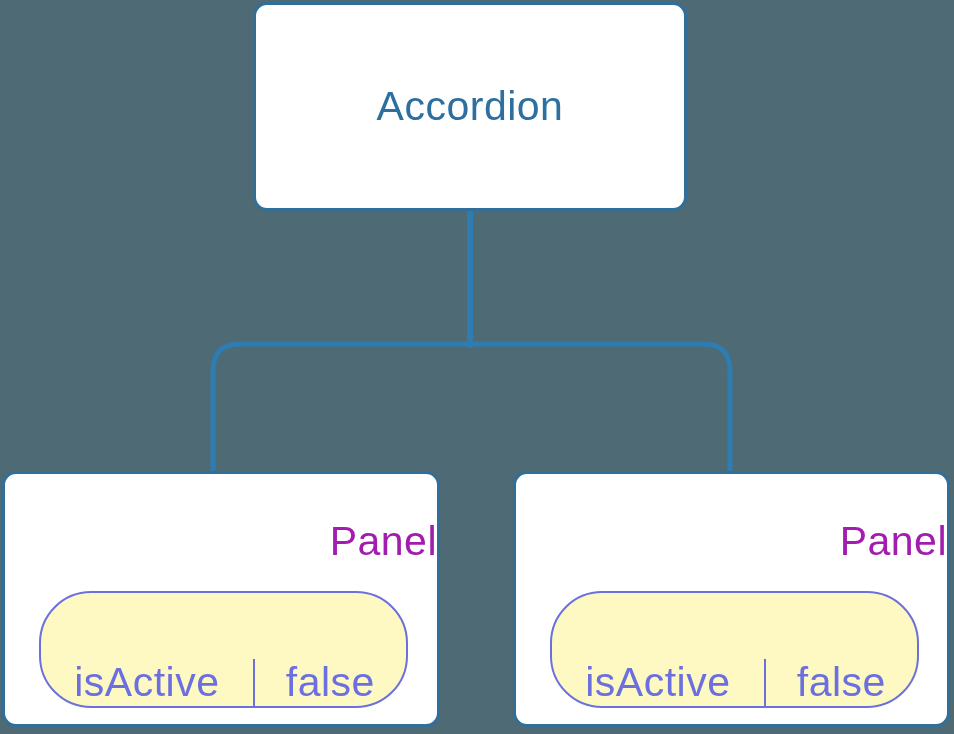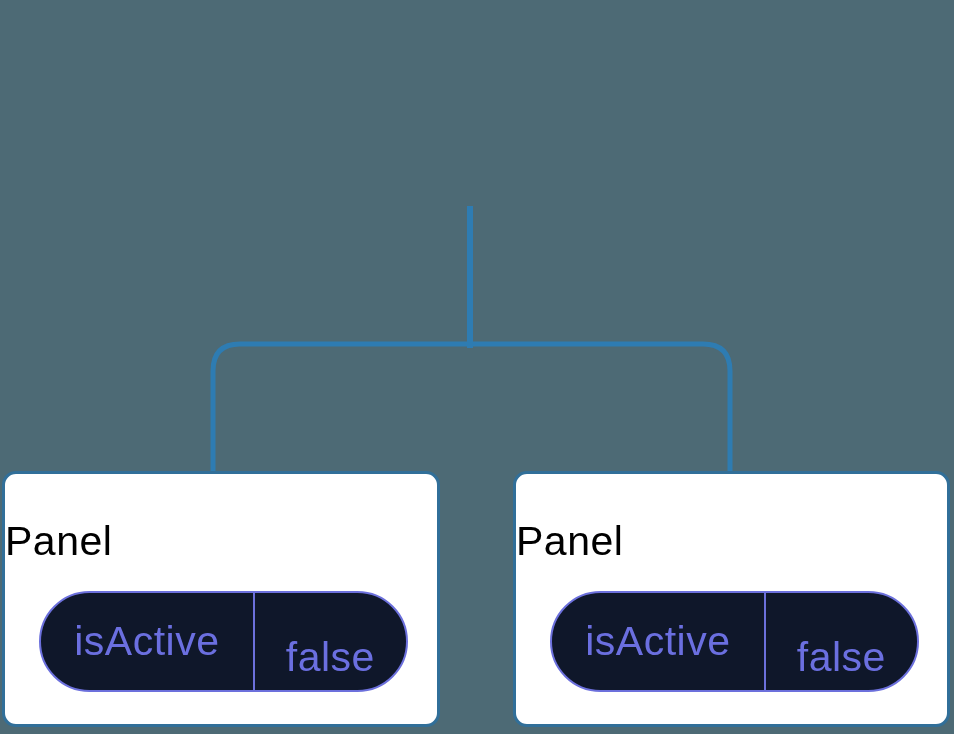"Accordion" div.node { html: none -> <div> <span>Accordion</span> </div> }
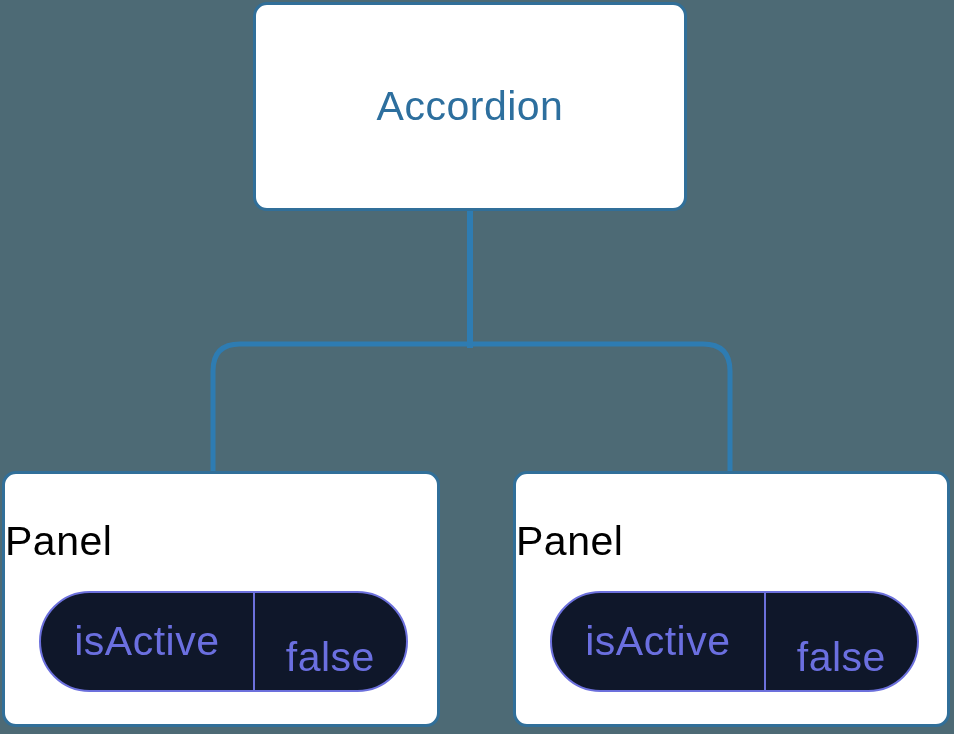"Panel" .panel-title { color: #000000 -> #a21caf; text-align: left -> right }
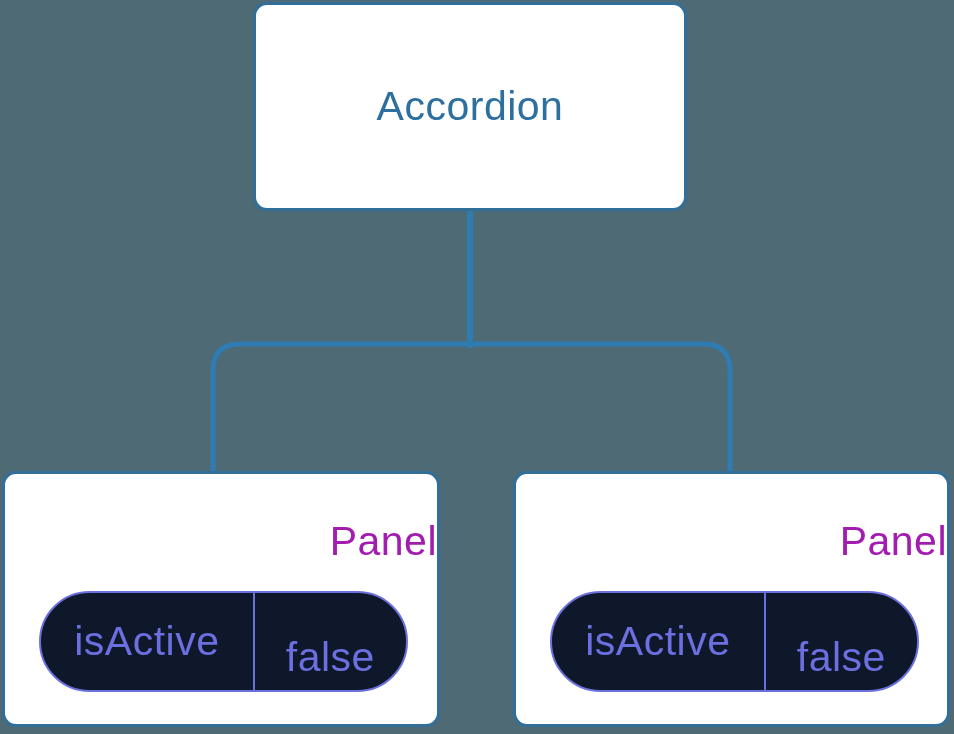"isActive" .state-pill { align-items: none -> flex-end; background: #0f172a -> #fef9c3; height: 101px -> 117px }
